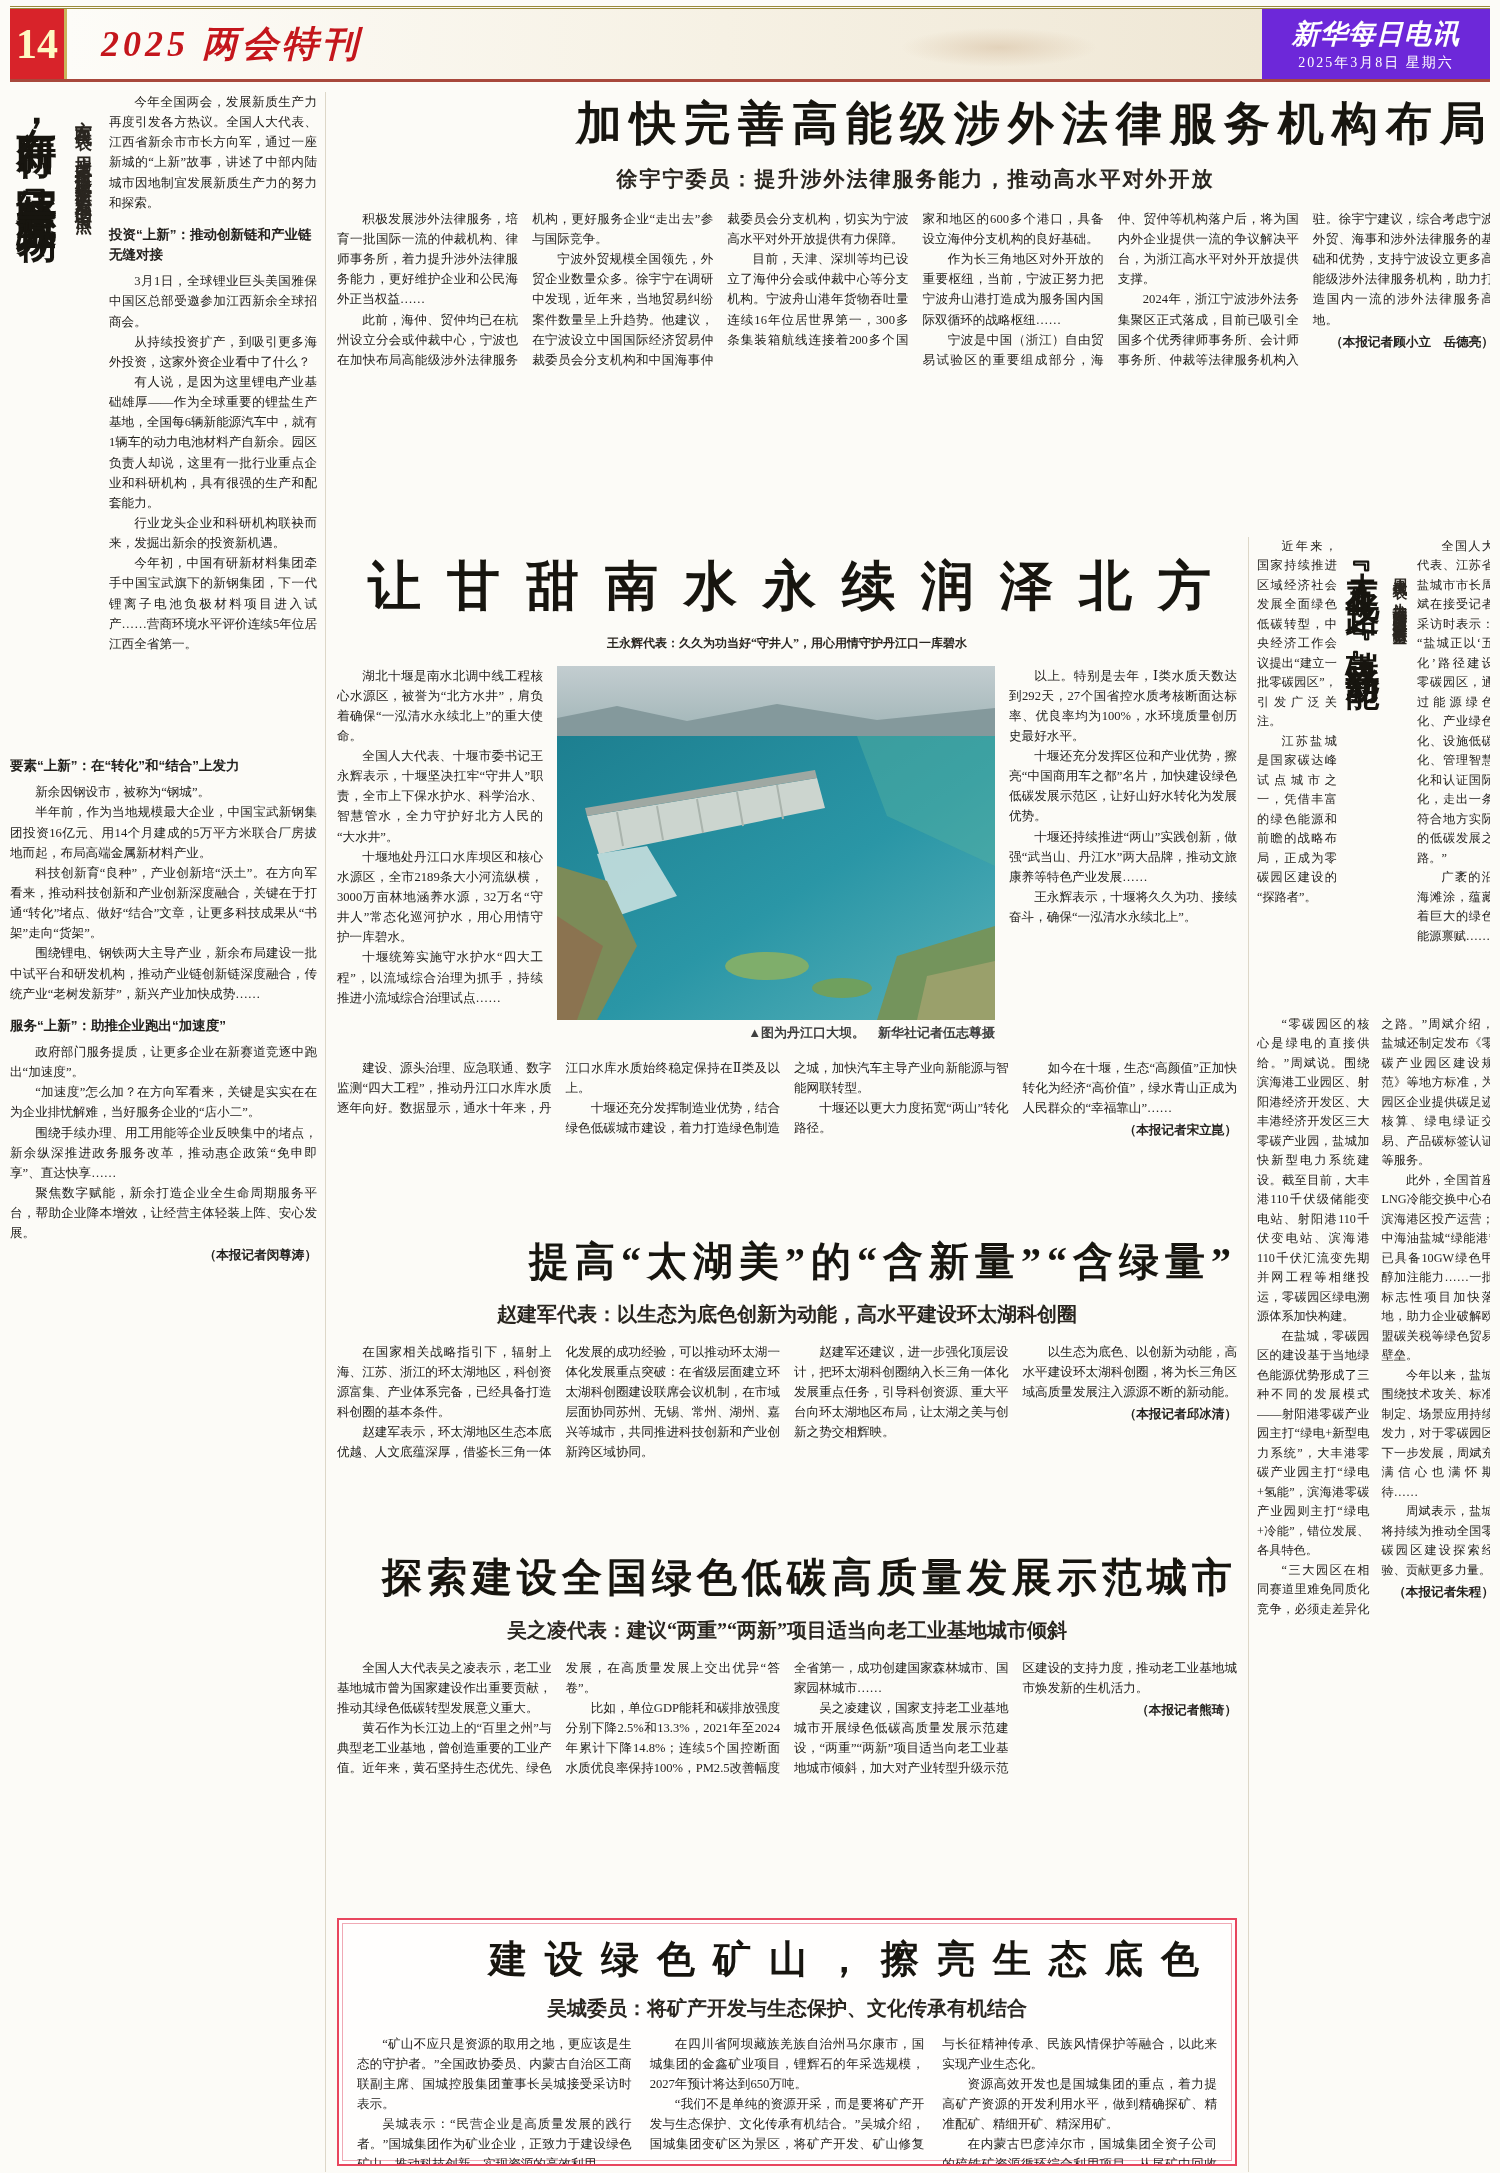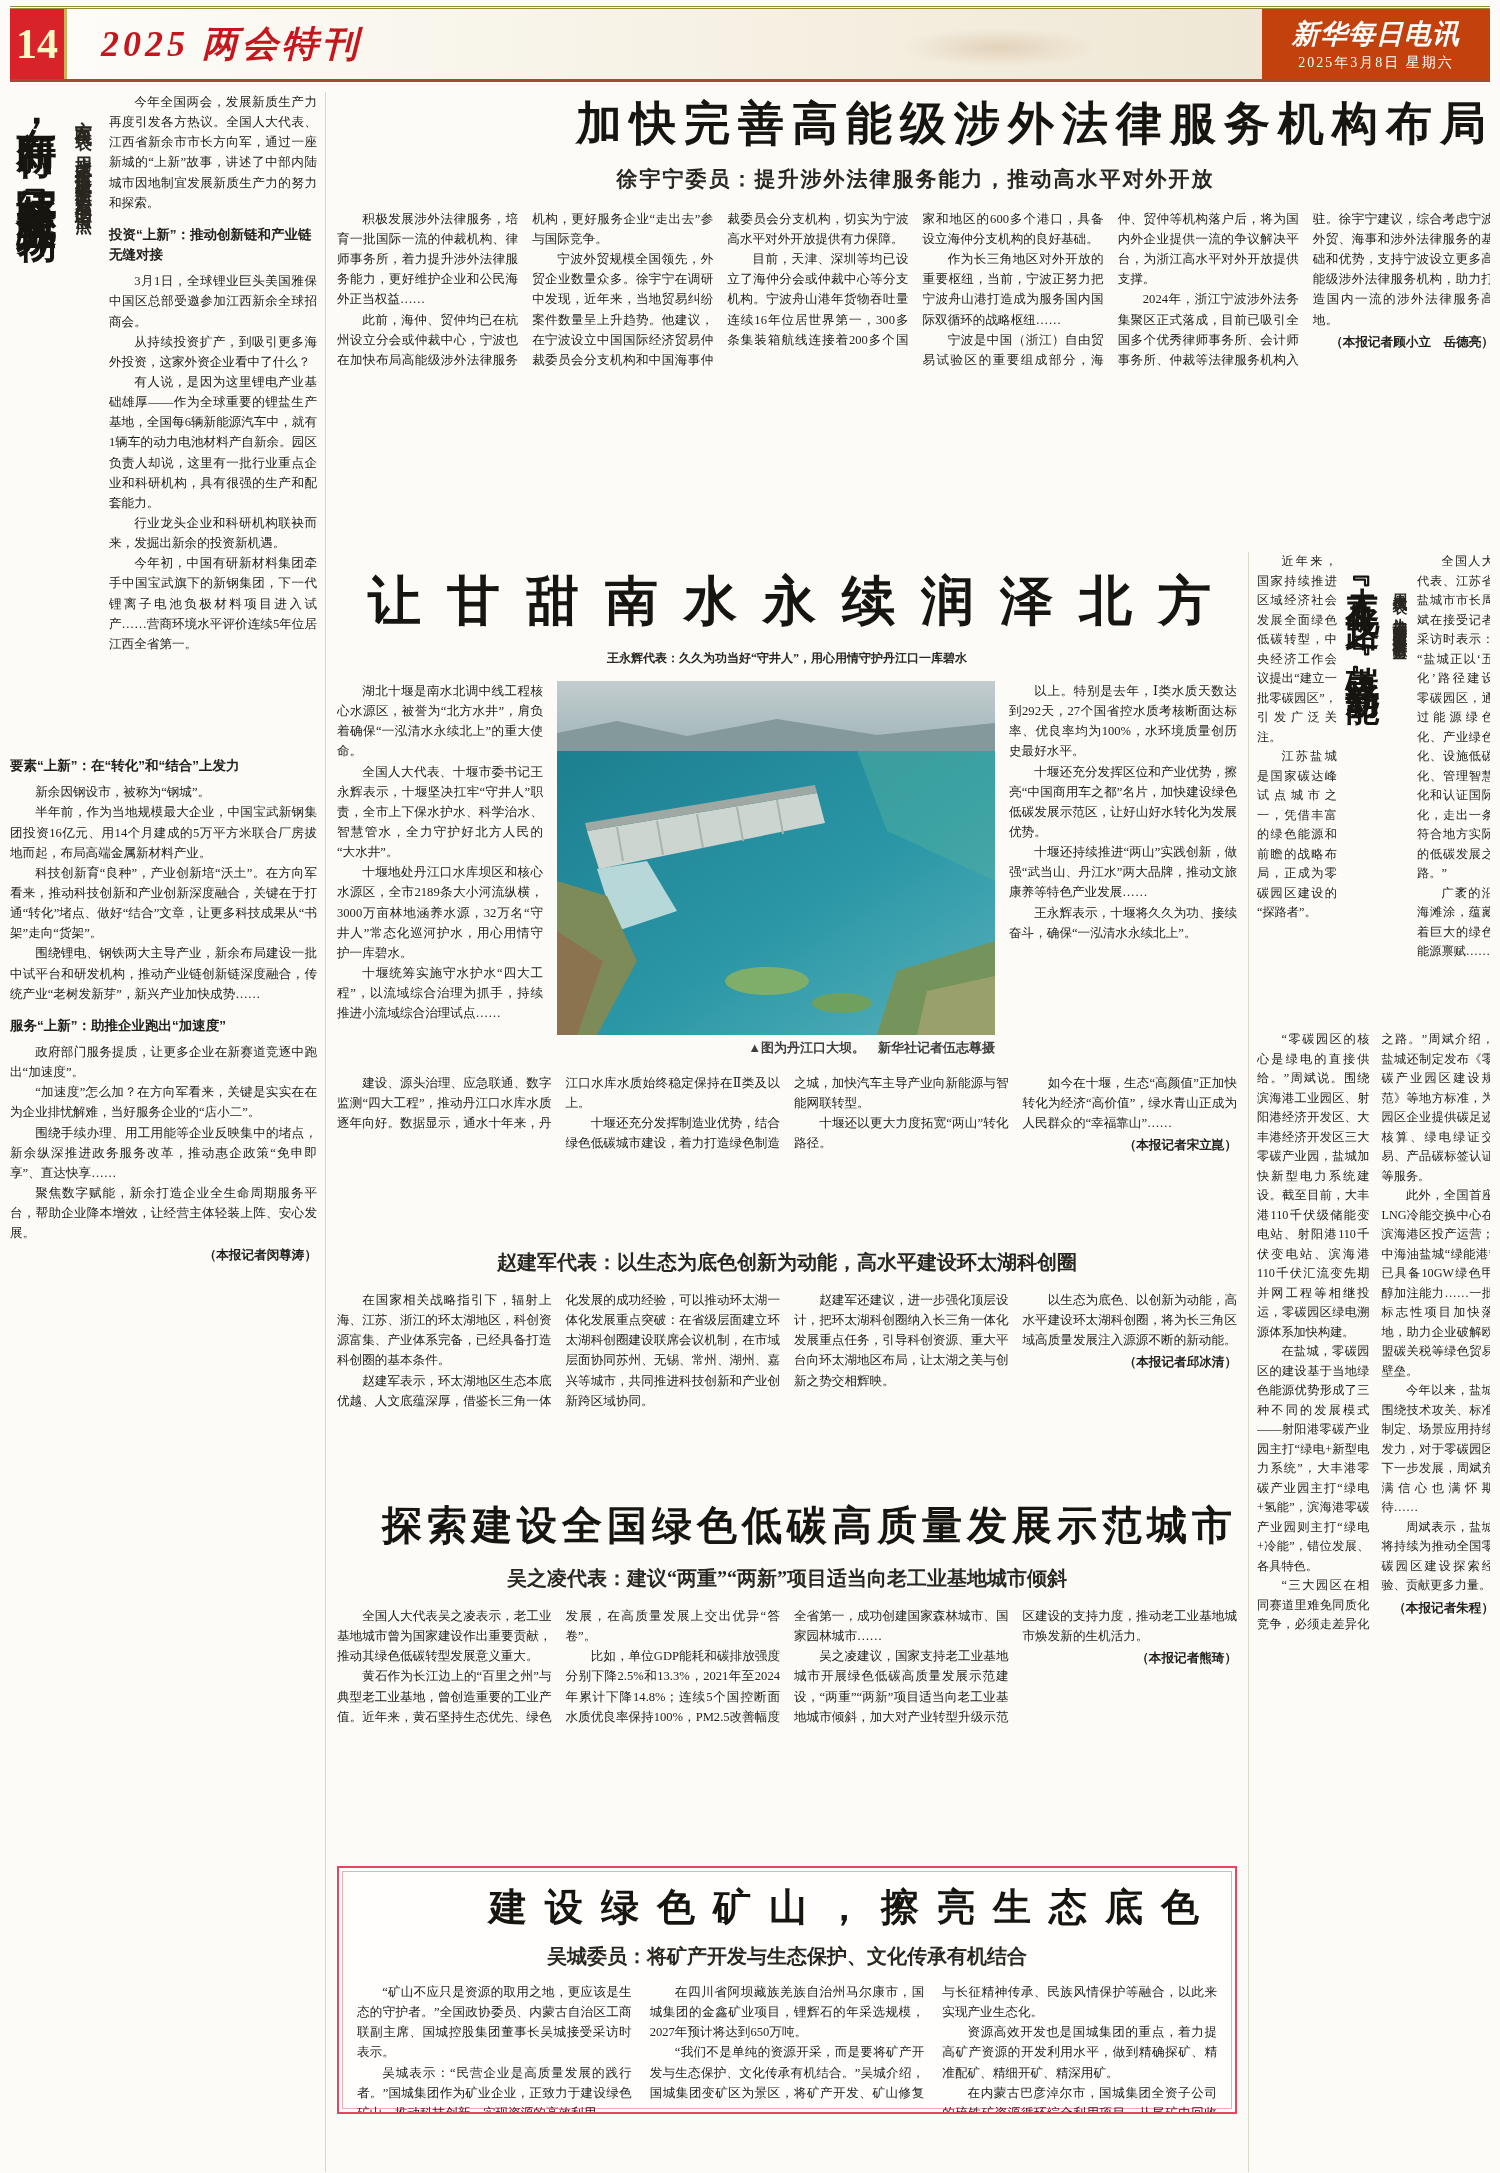"新华每日电讯" .date-box { background: #c2410c -> #6d28d9 }
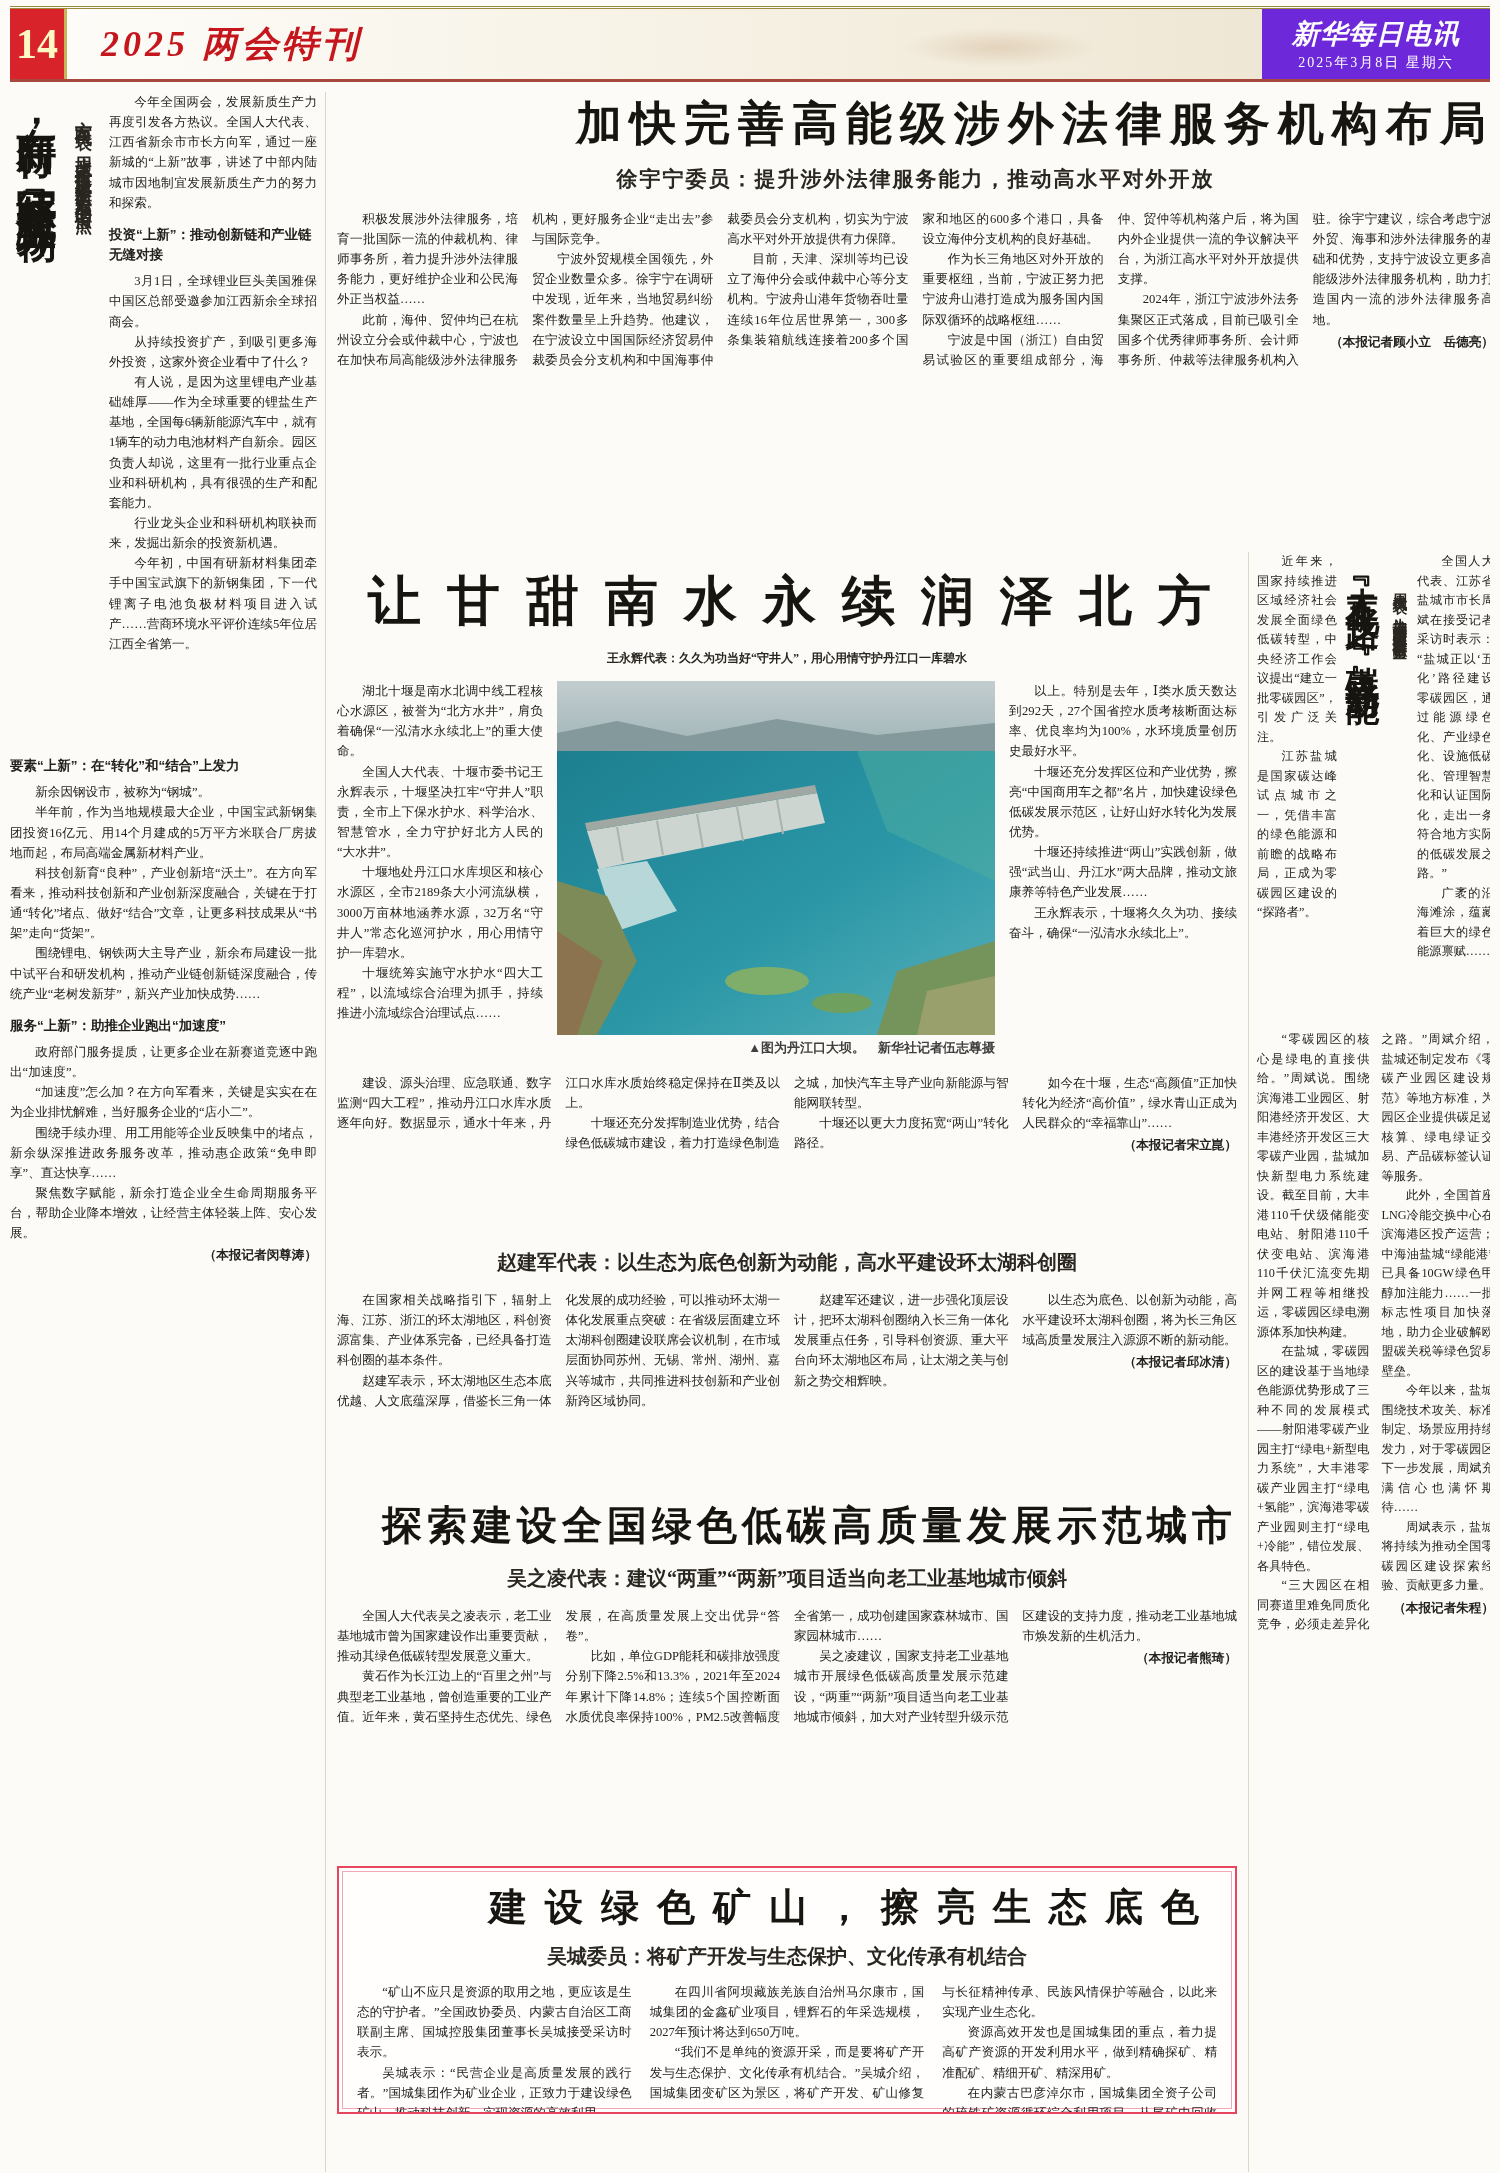"提高“太湖美”的“含新量”“含绿量”" h2.headline { html: none -> <h2>提高“太湖美”的“含新量”“含绿量”</h2> }
